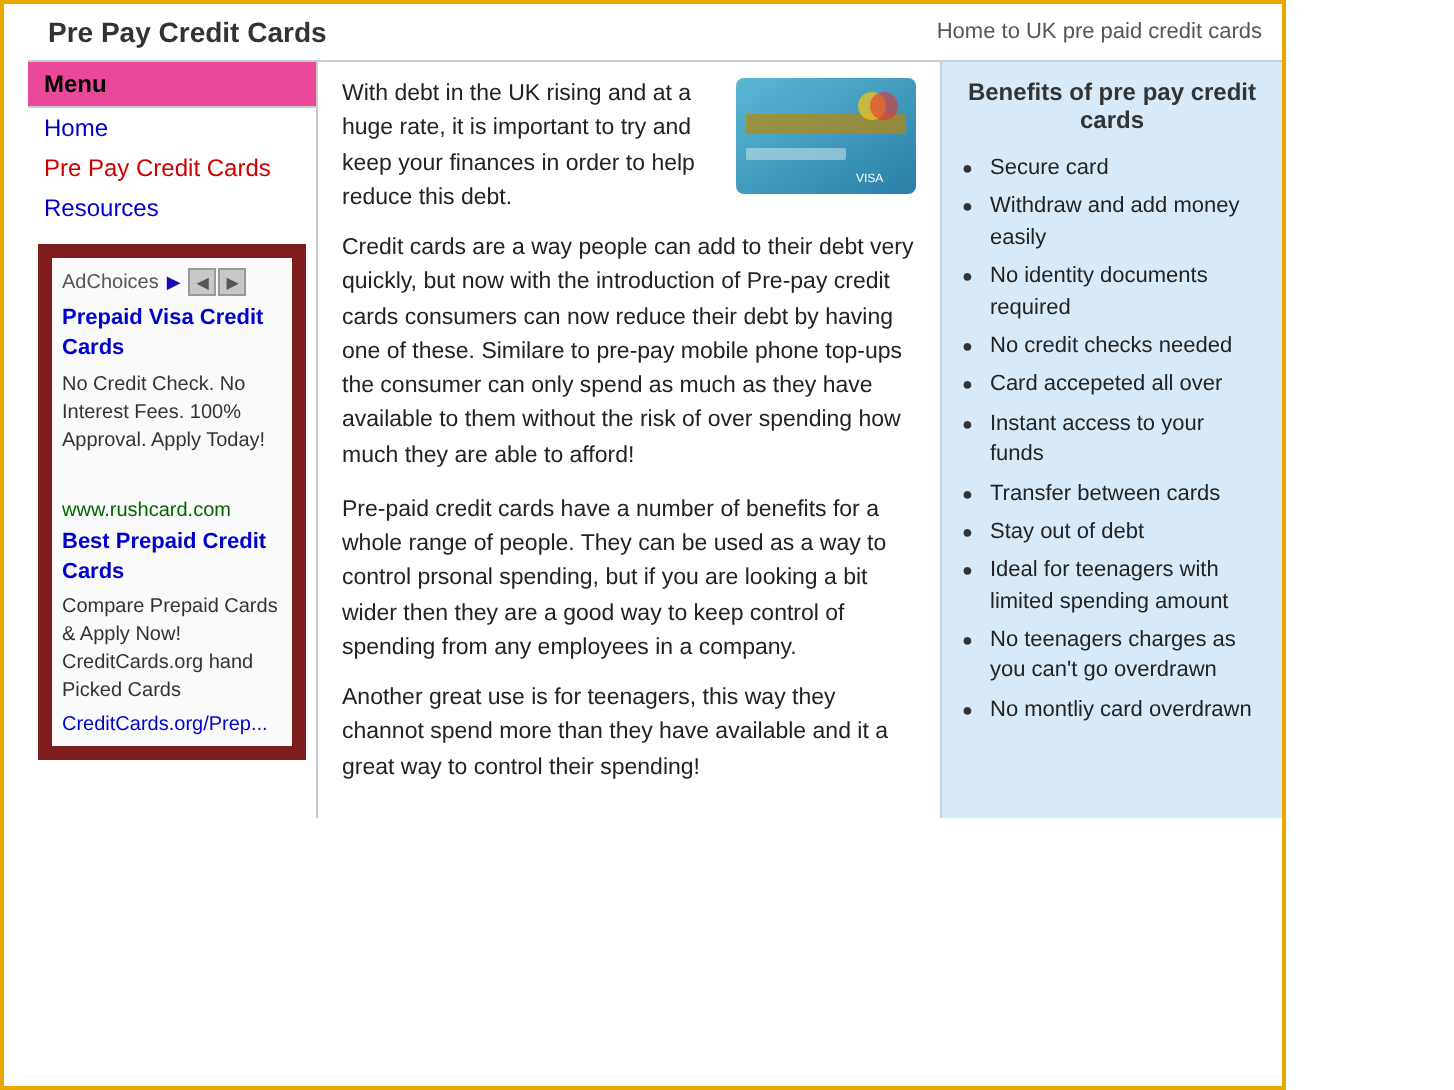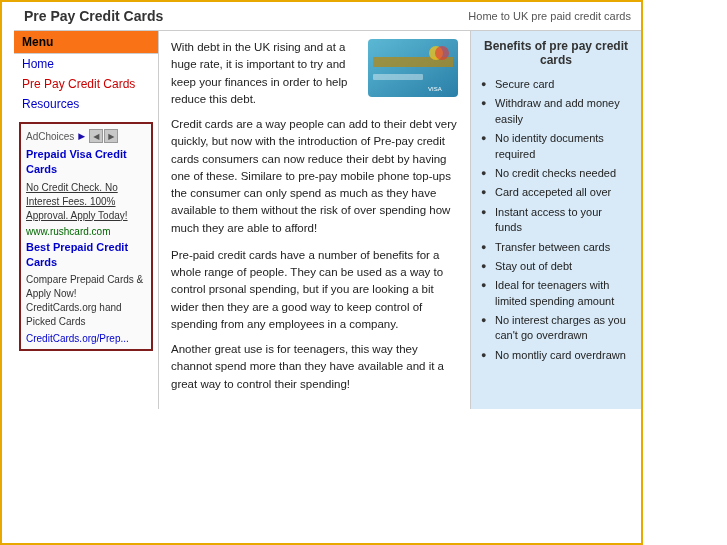"Menu" #sidebar-menu-label { background: #f97316 -> #ec4899 }
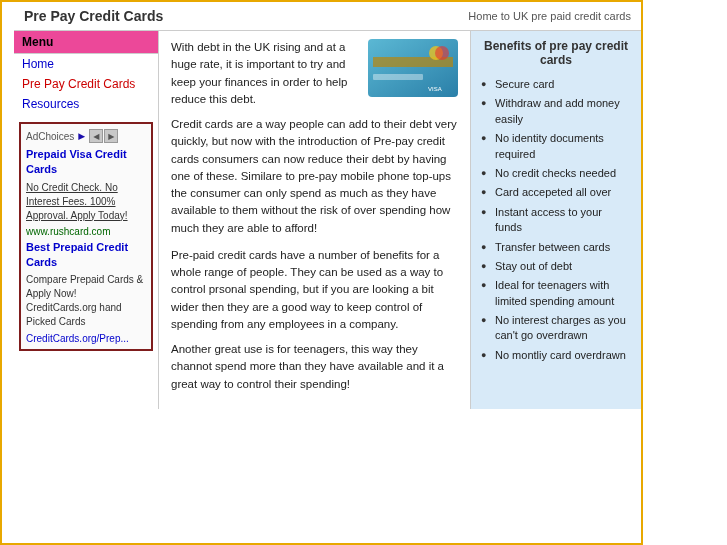"AdChoices" #ad-block { border: 2px solid #7f1d1d -> 7px solid #7f1d1d }
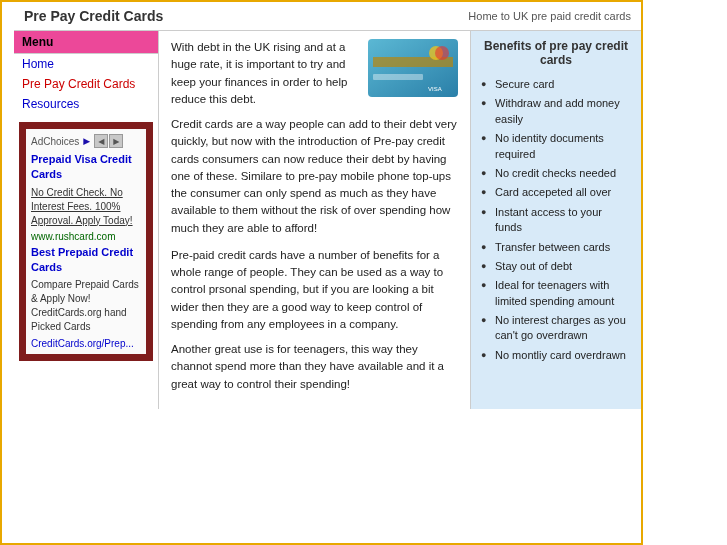"No Credit Check. No Interest" #ad-body-text { margin-bottom: 3px -> 22px; text-decoration: underline -> none }
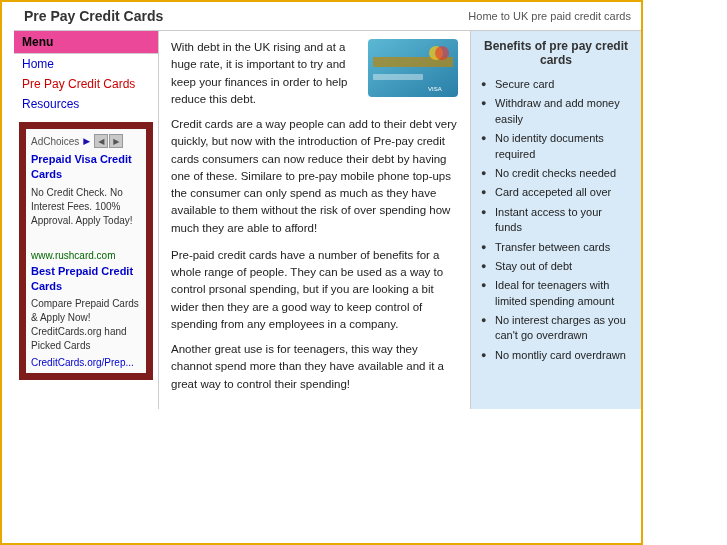"No interest charges as you" li { text: interest -> teenagers }
